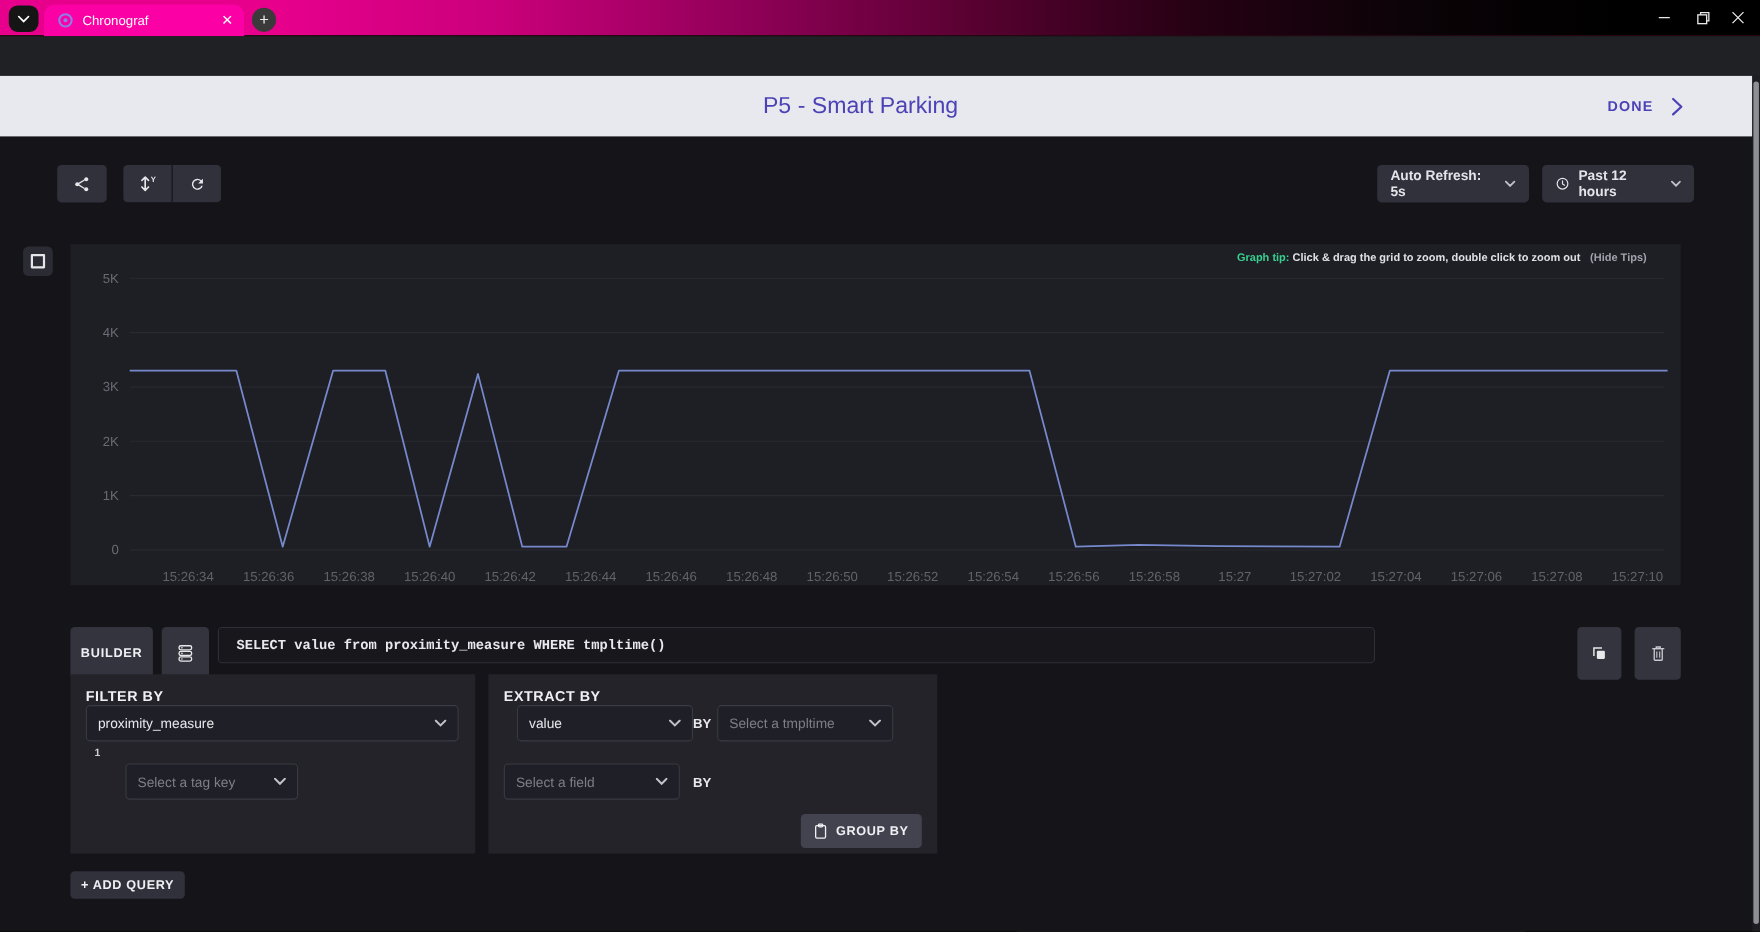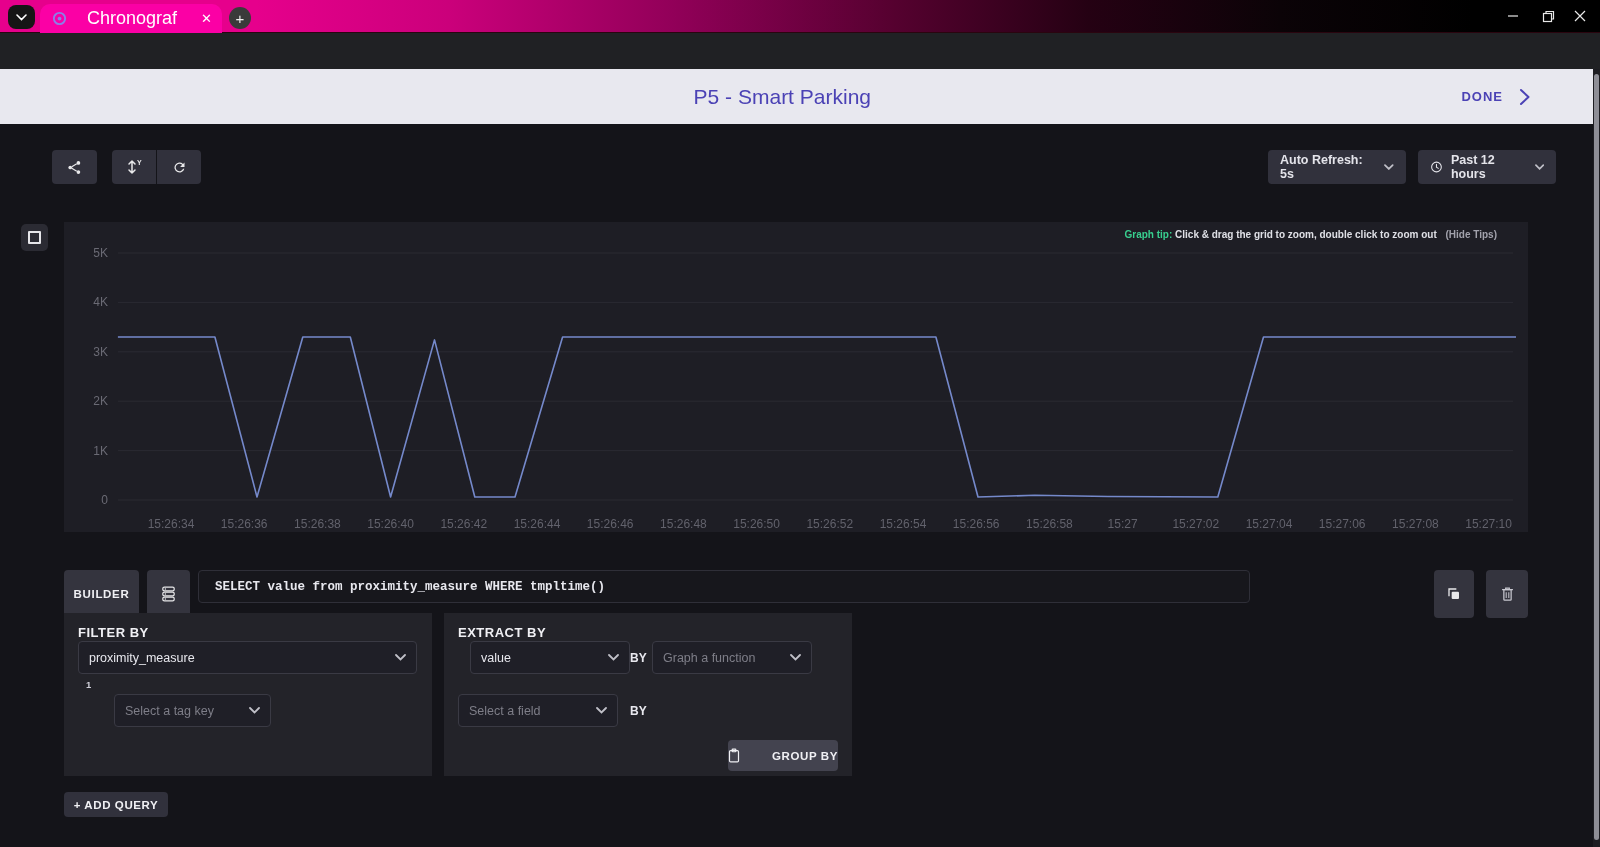"Chronograf" .tab-title { font-size: 18px -> 12px; margin-left: 20px -> 8px }
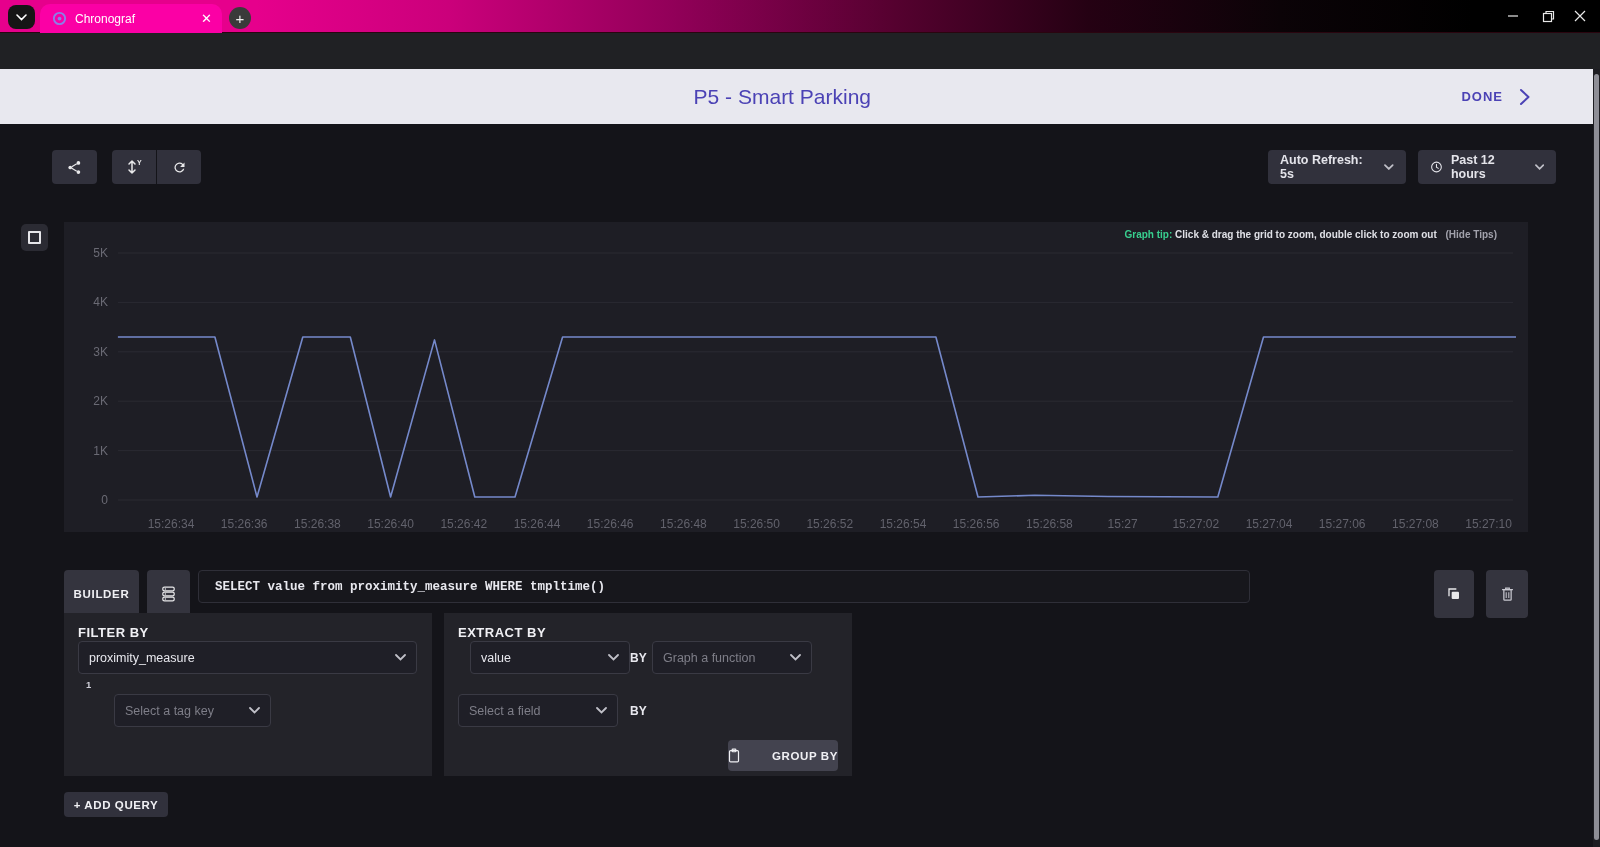"Auto Refresh: 5s" .ctl-btn { margin-left: 16px -> none }
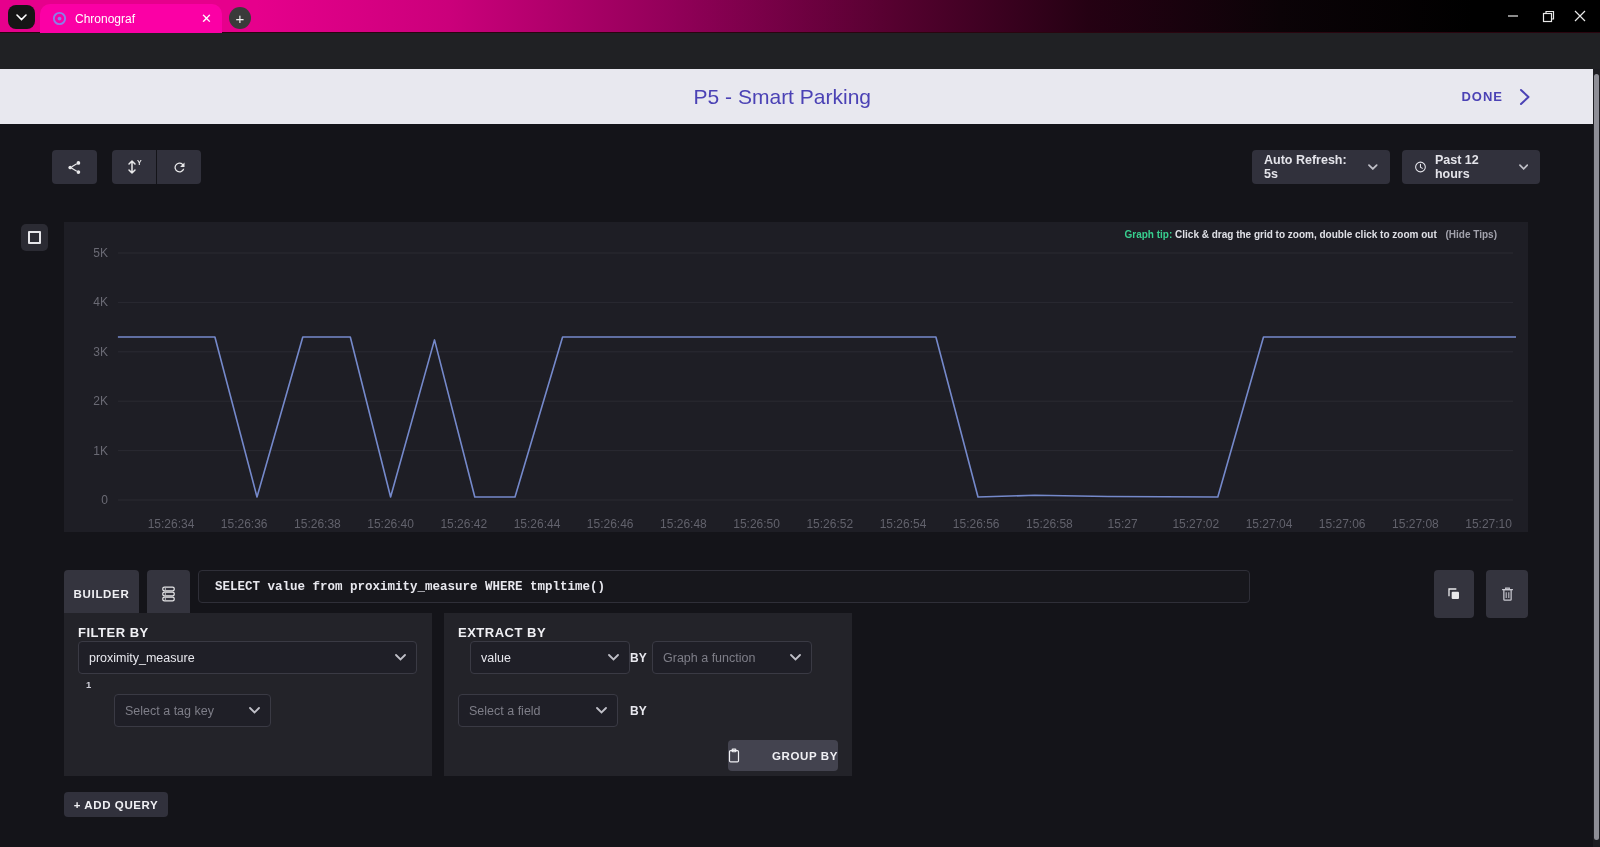"Graph a function" span.ph { text: Graph a function -> Select a tmpltime }
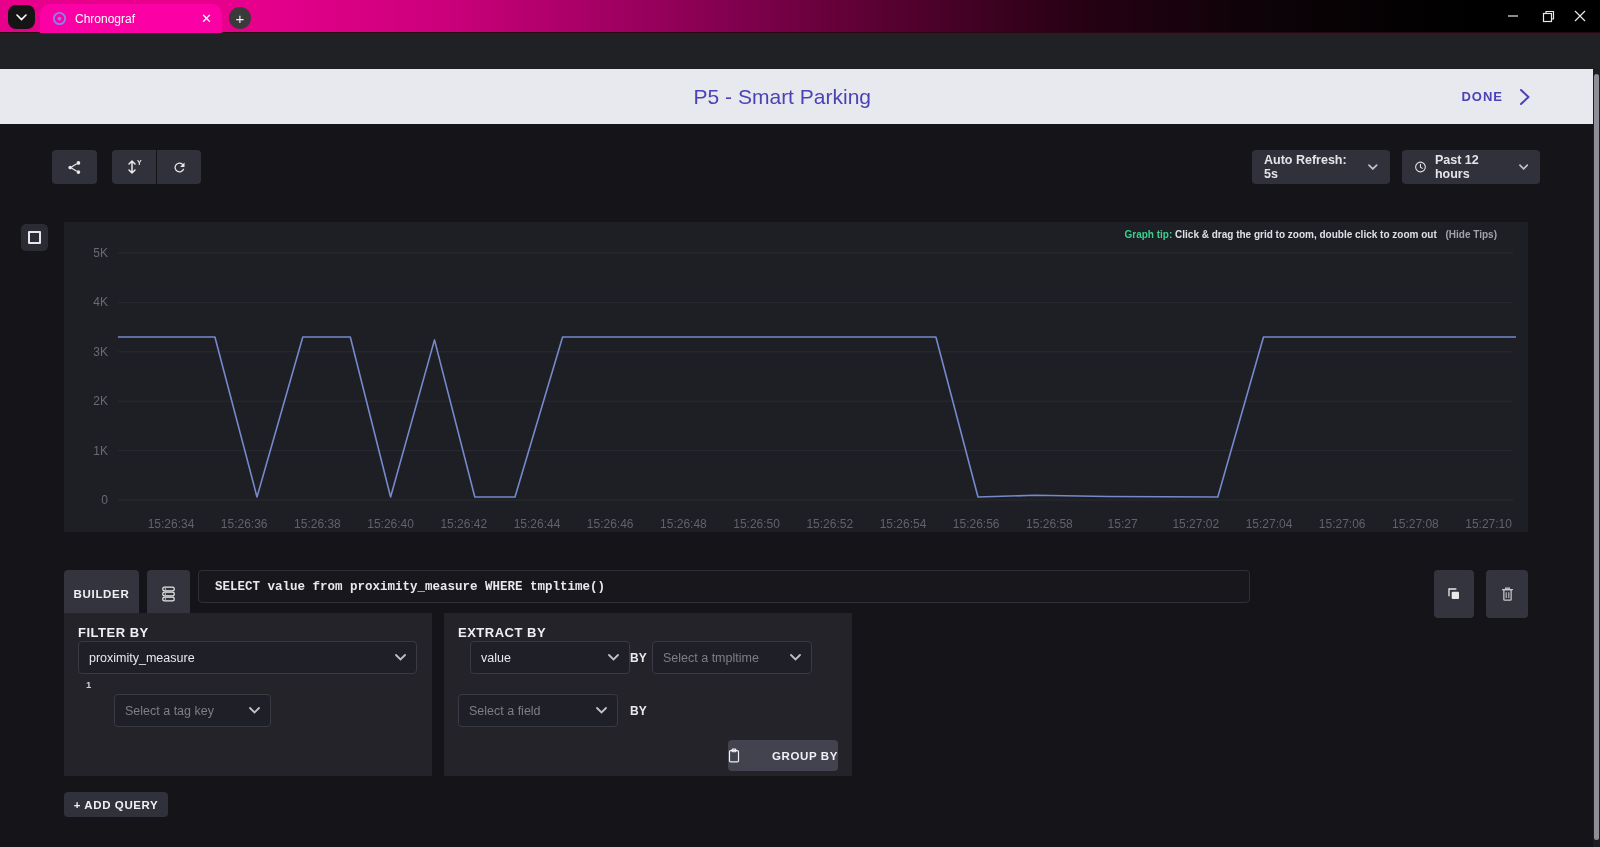"GROUP BY" .groupby-btn { justify-content: space-between -> center }
